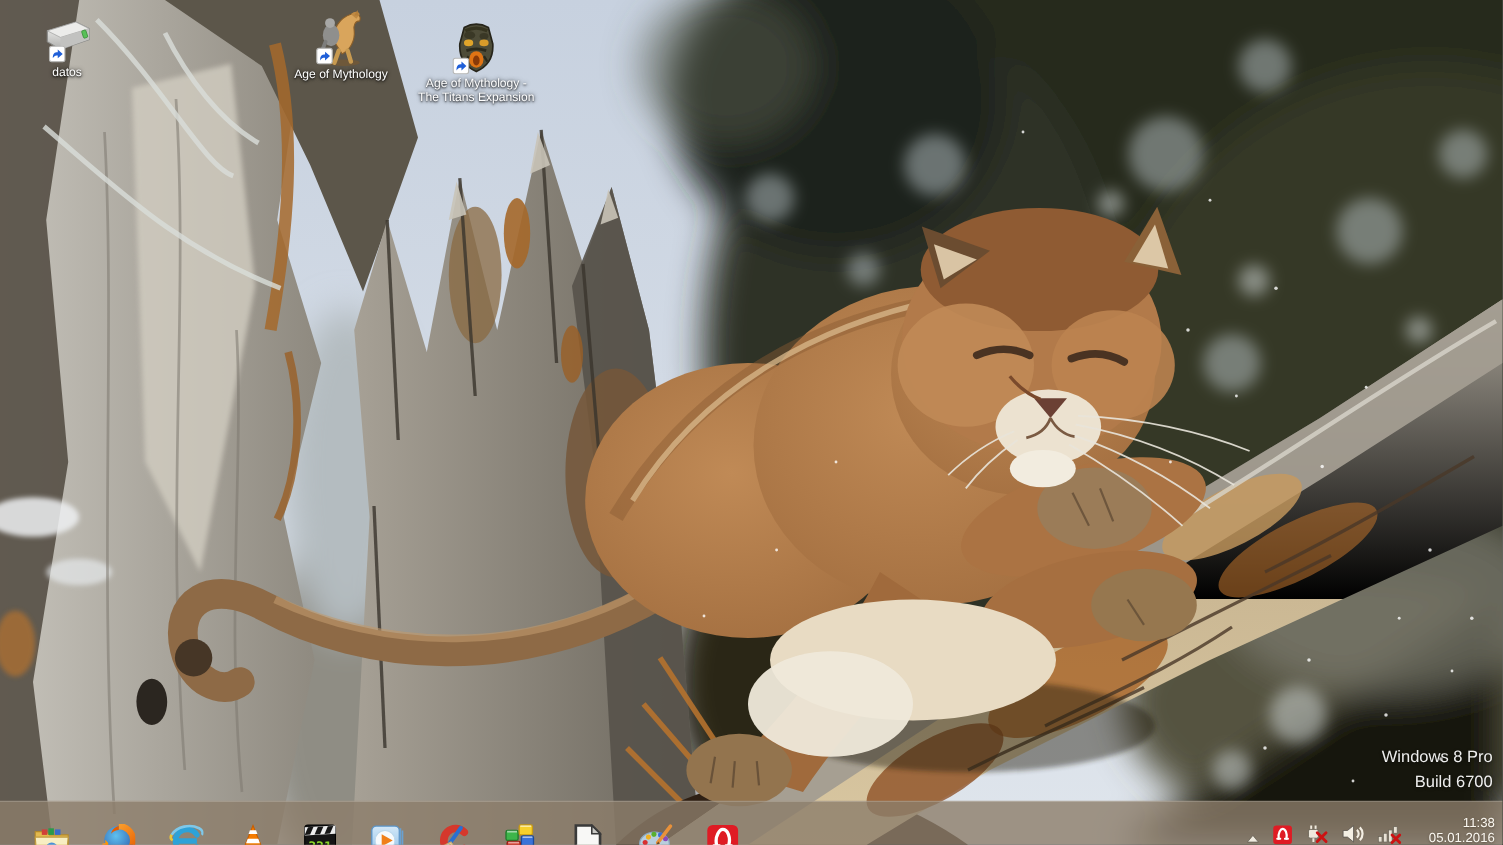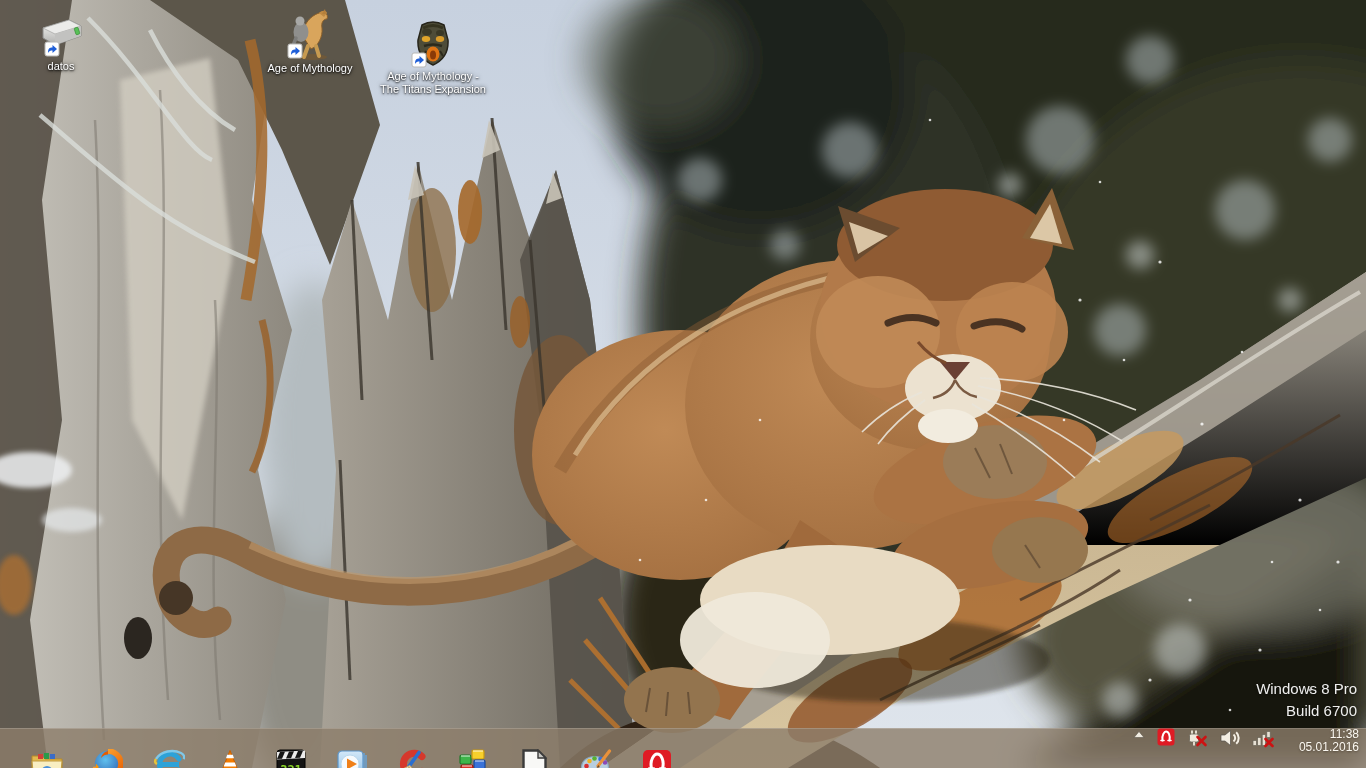"11:38" .tray { align-items: flex-start -> flex-end }
